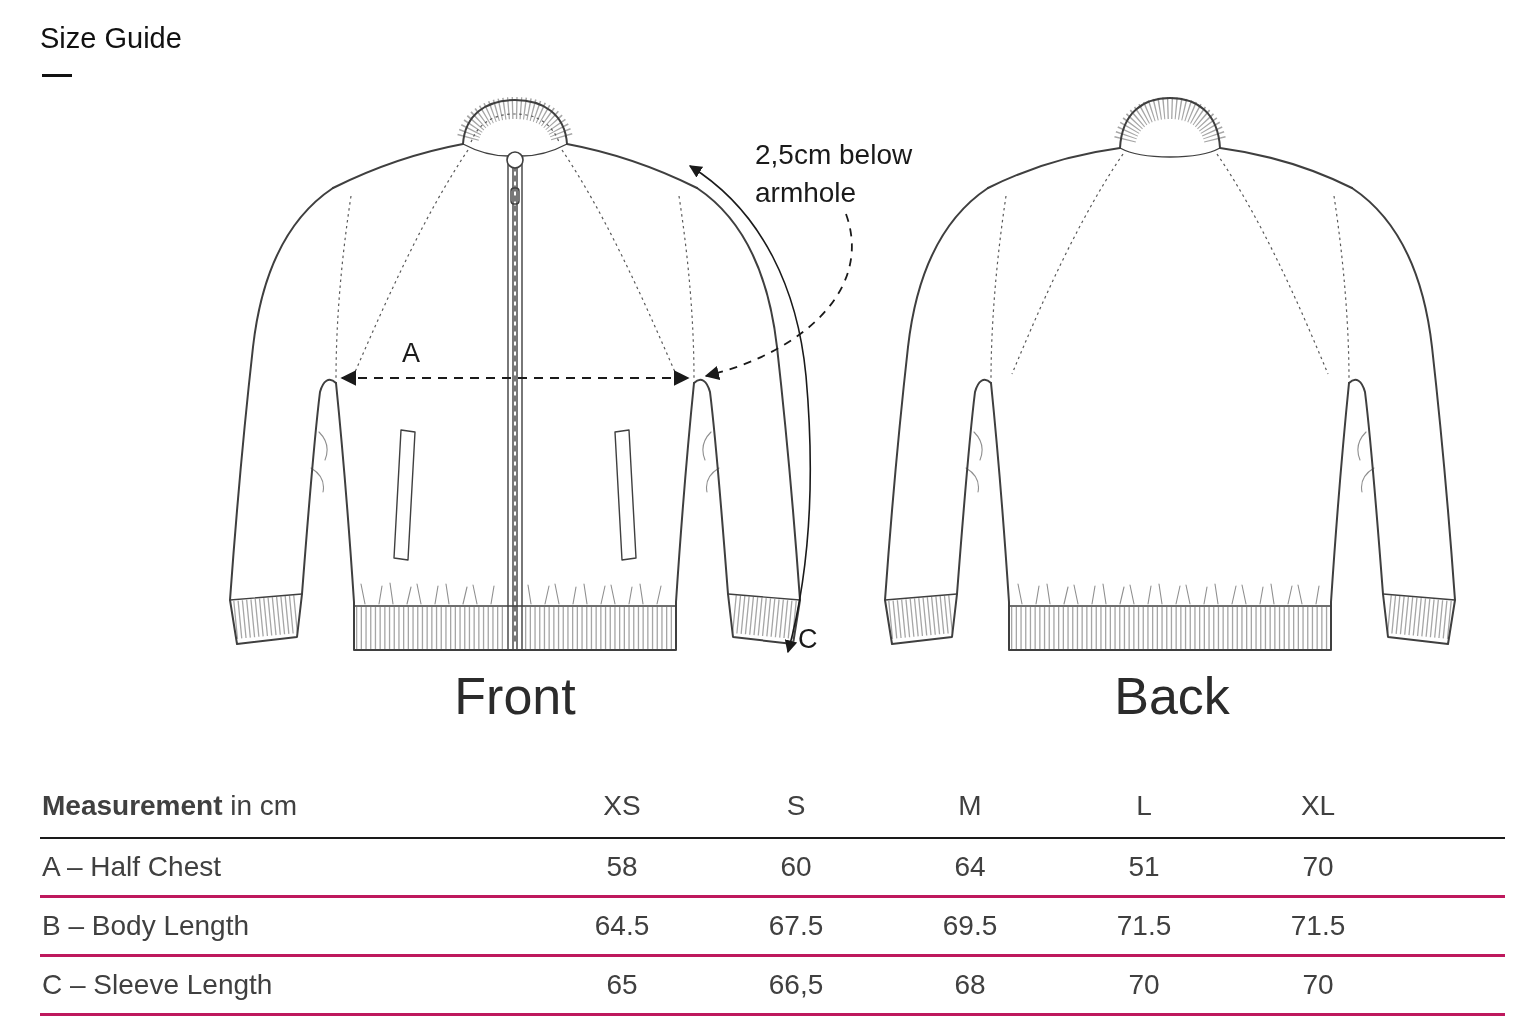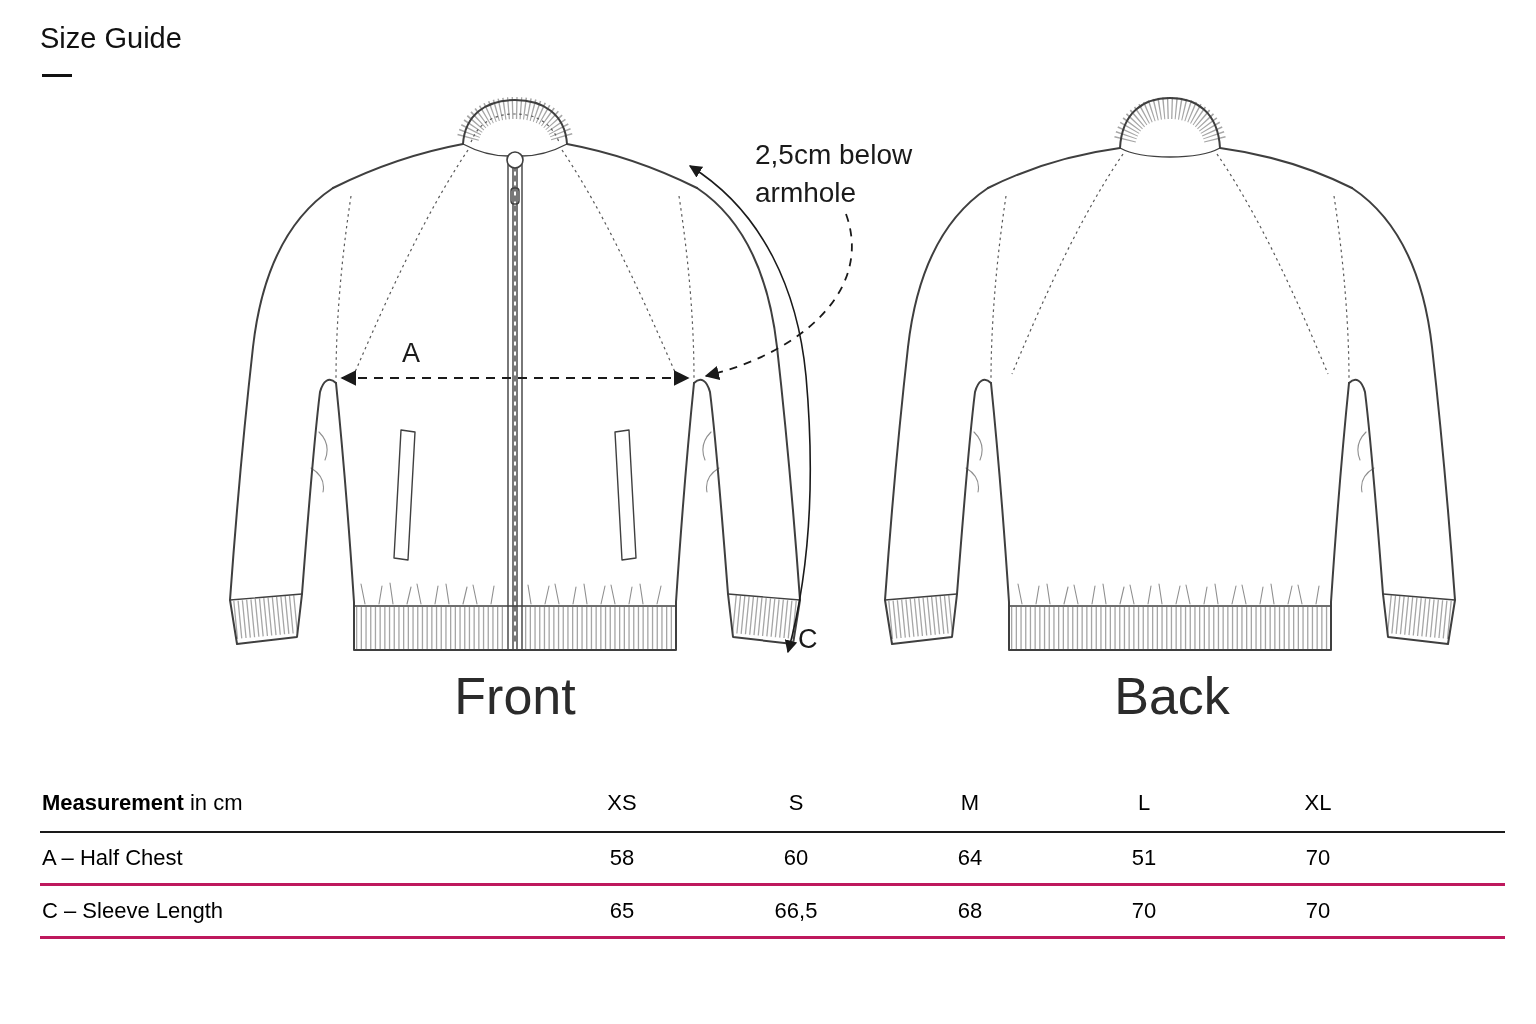"Measurement in cm" table { color: #000000 -> #404040; font-size: 22px -> 28px }
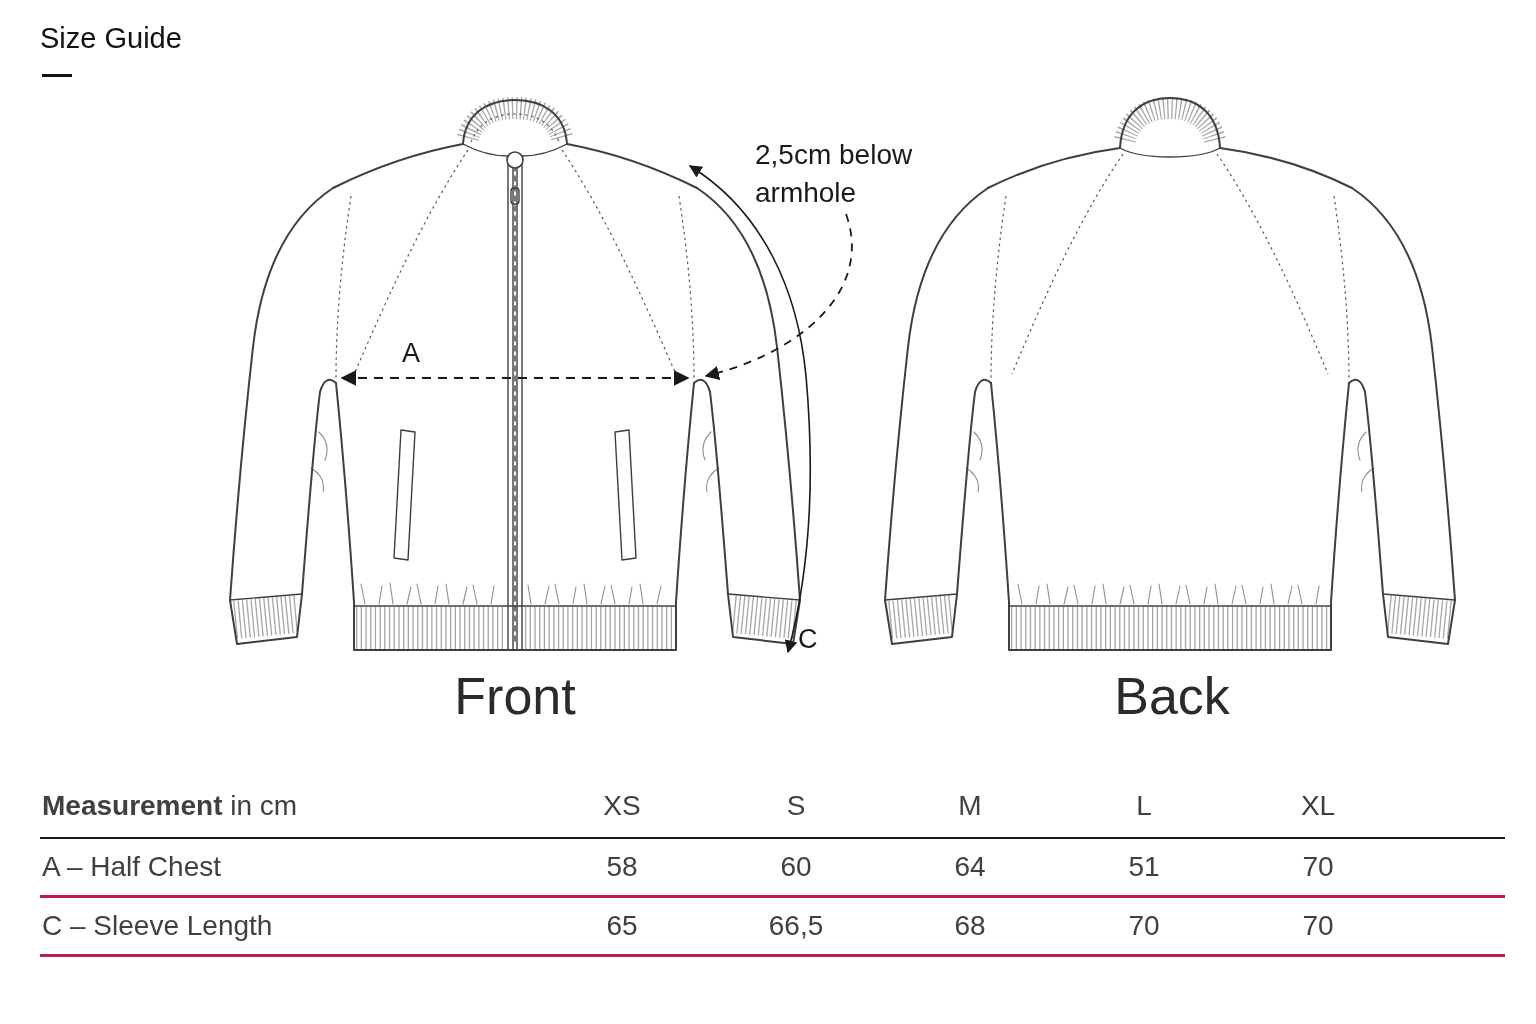"B – Body Length" tr { html: none -> <tr> <td>B – Body Length</td> <td>64.5</td> <td>67.5</td> <td>69.5</td> <td>71.5</td> <td>71.5</td> <td></td> </tr> }
